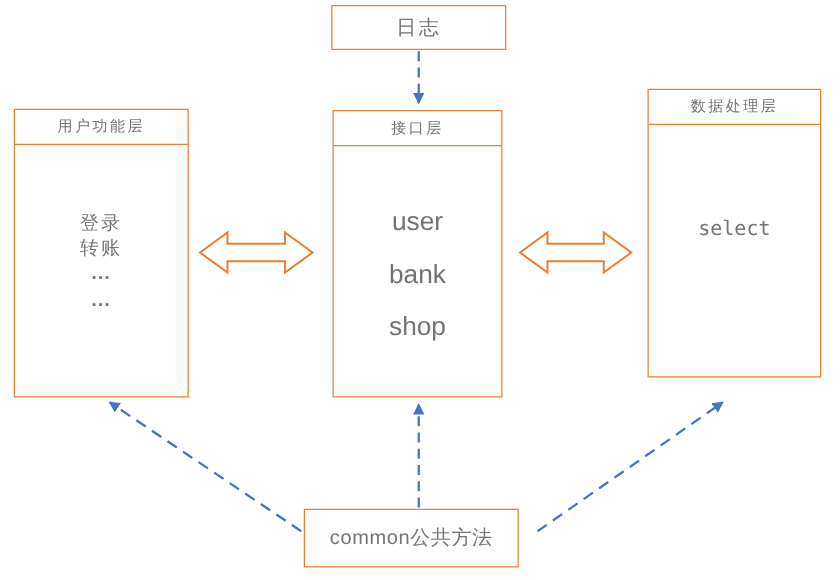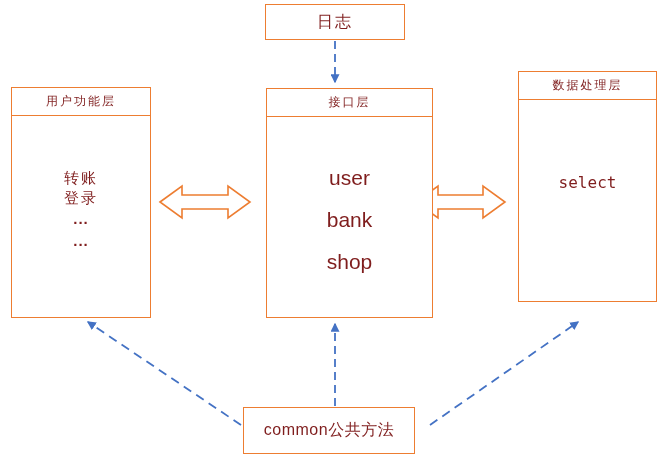"日志" .box { color: #7f1d1d -> #737373 }
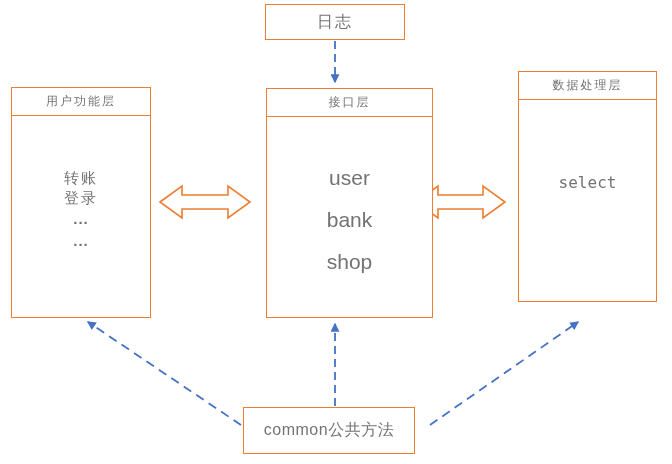"接口层" .box-iface { width: 167px -> 136px }
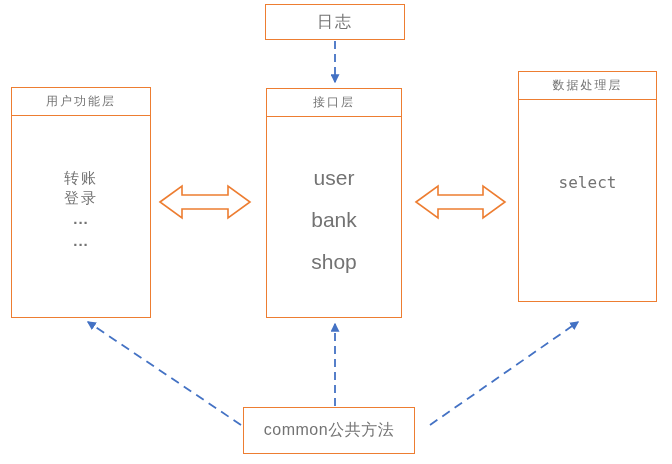"转账" div { order: before "登录" -> after "登录" }
